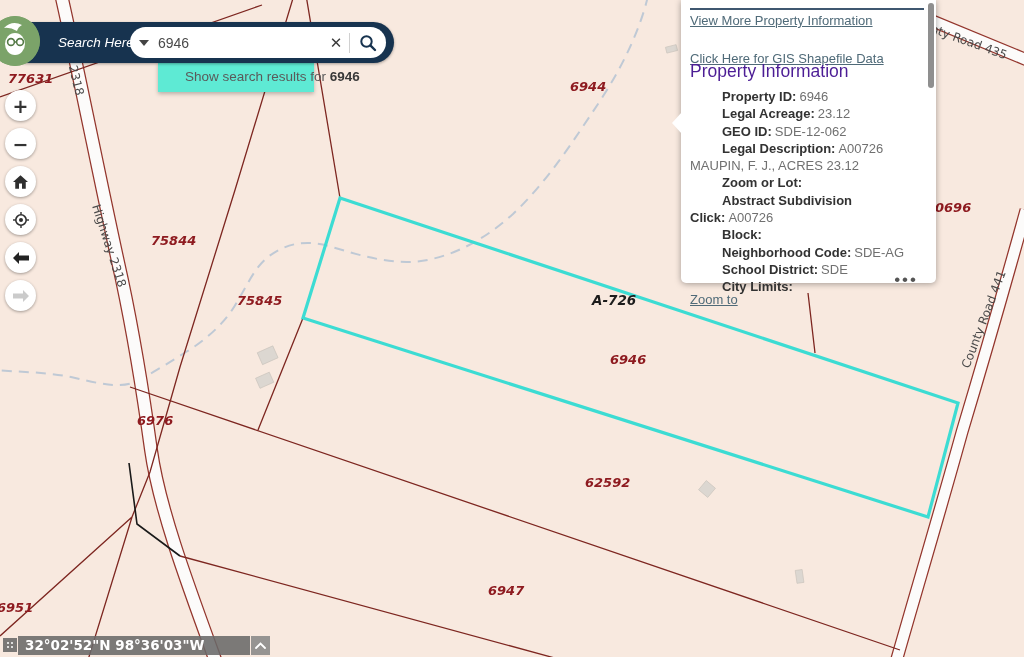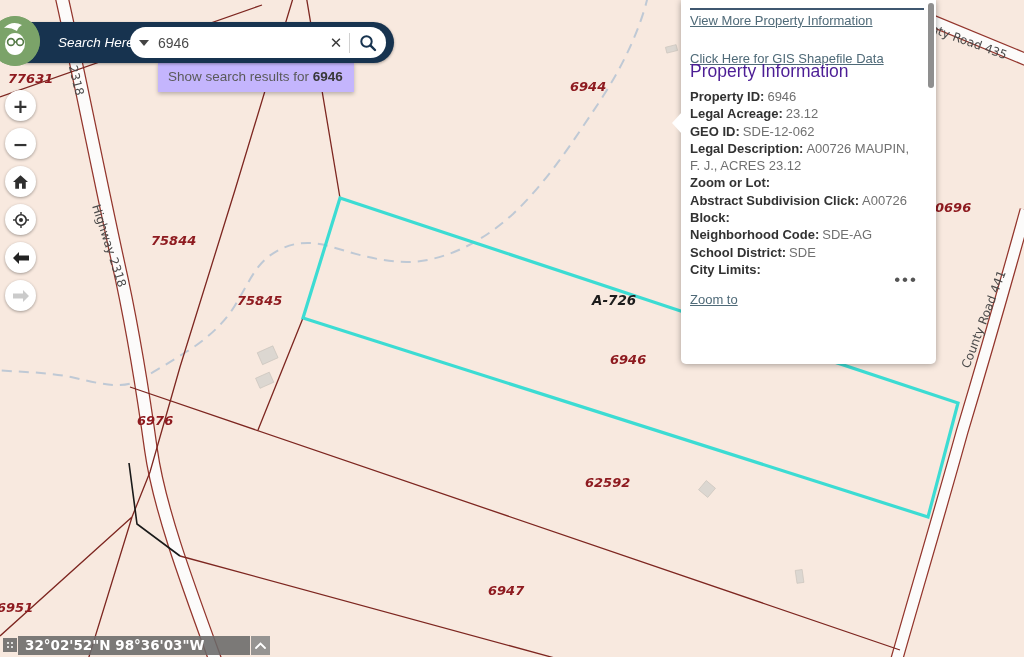"View More Property Information" .popup { height: 364px -> 283px }
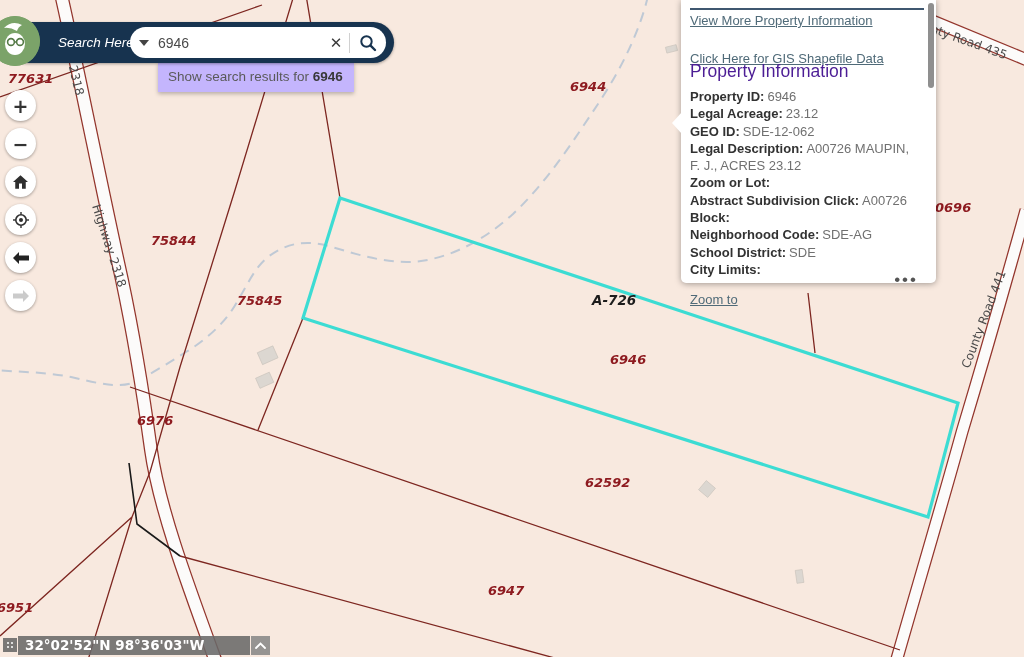"Show search results for 6946" .suggestion { background: #c4b5fd -> #5eead4; padding-left: 10px -> 27px; width: 196px -> 156px }
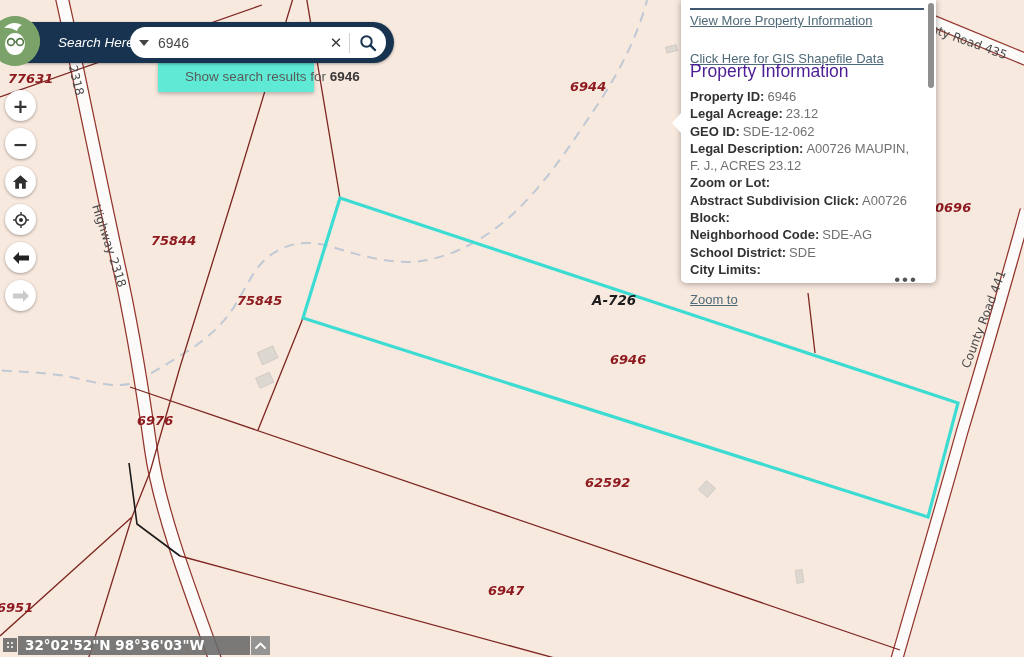"Property ID:" .rows .fl { margin-left: none -> 32px }
